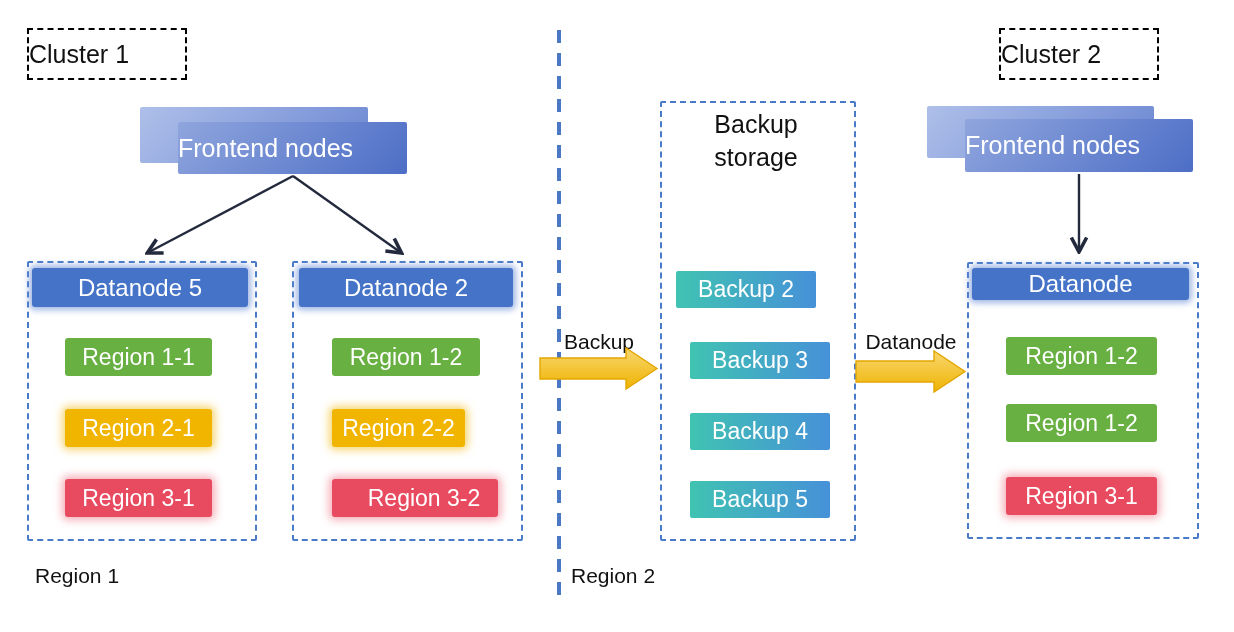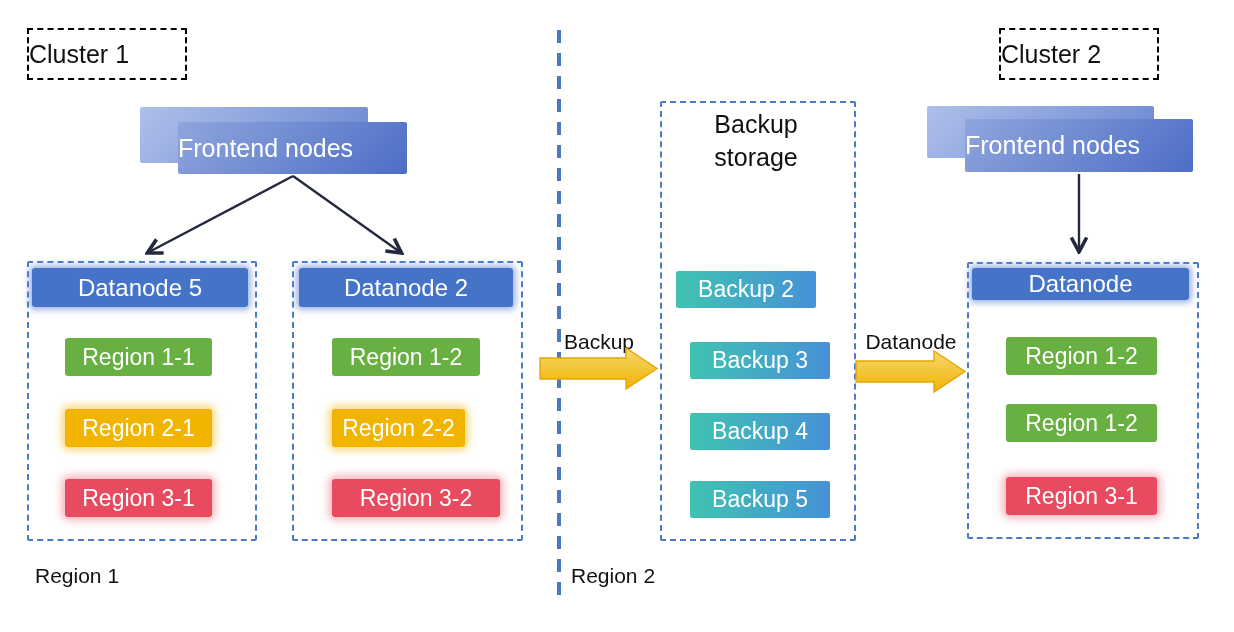"Region 3-2" div.abs { padding-left: none -> 18px; width: 168px -> 148px }
